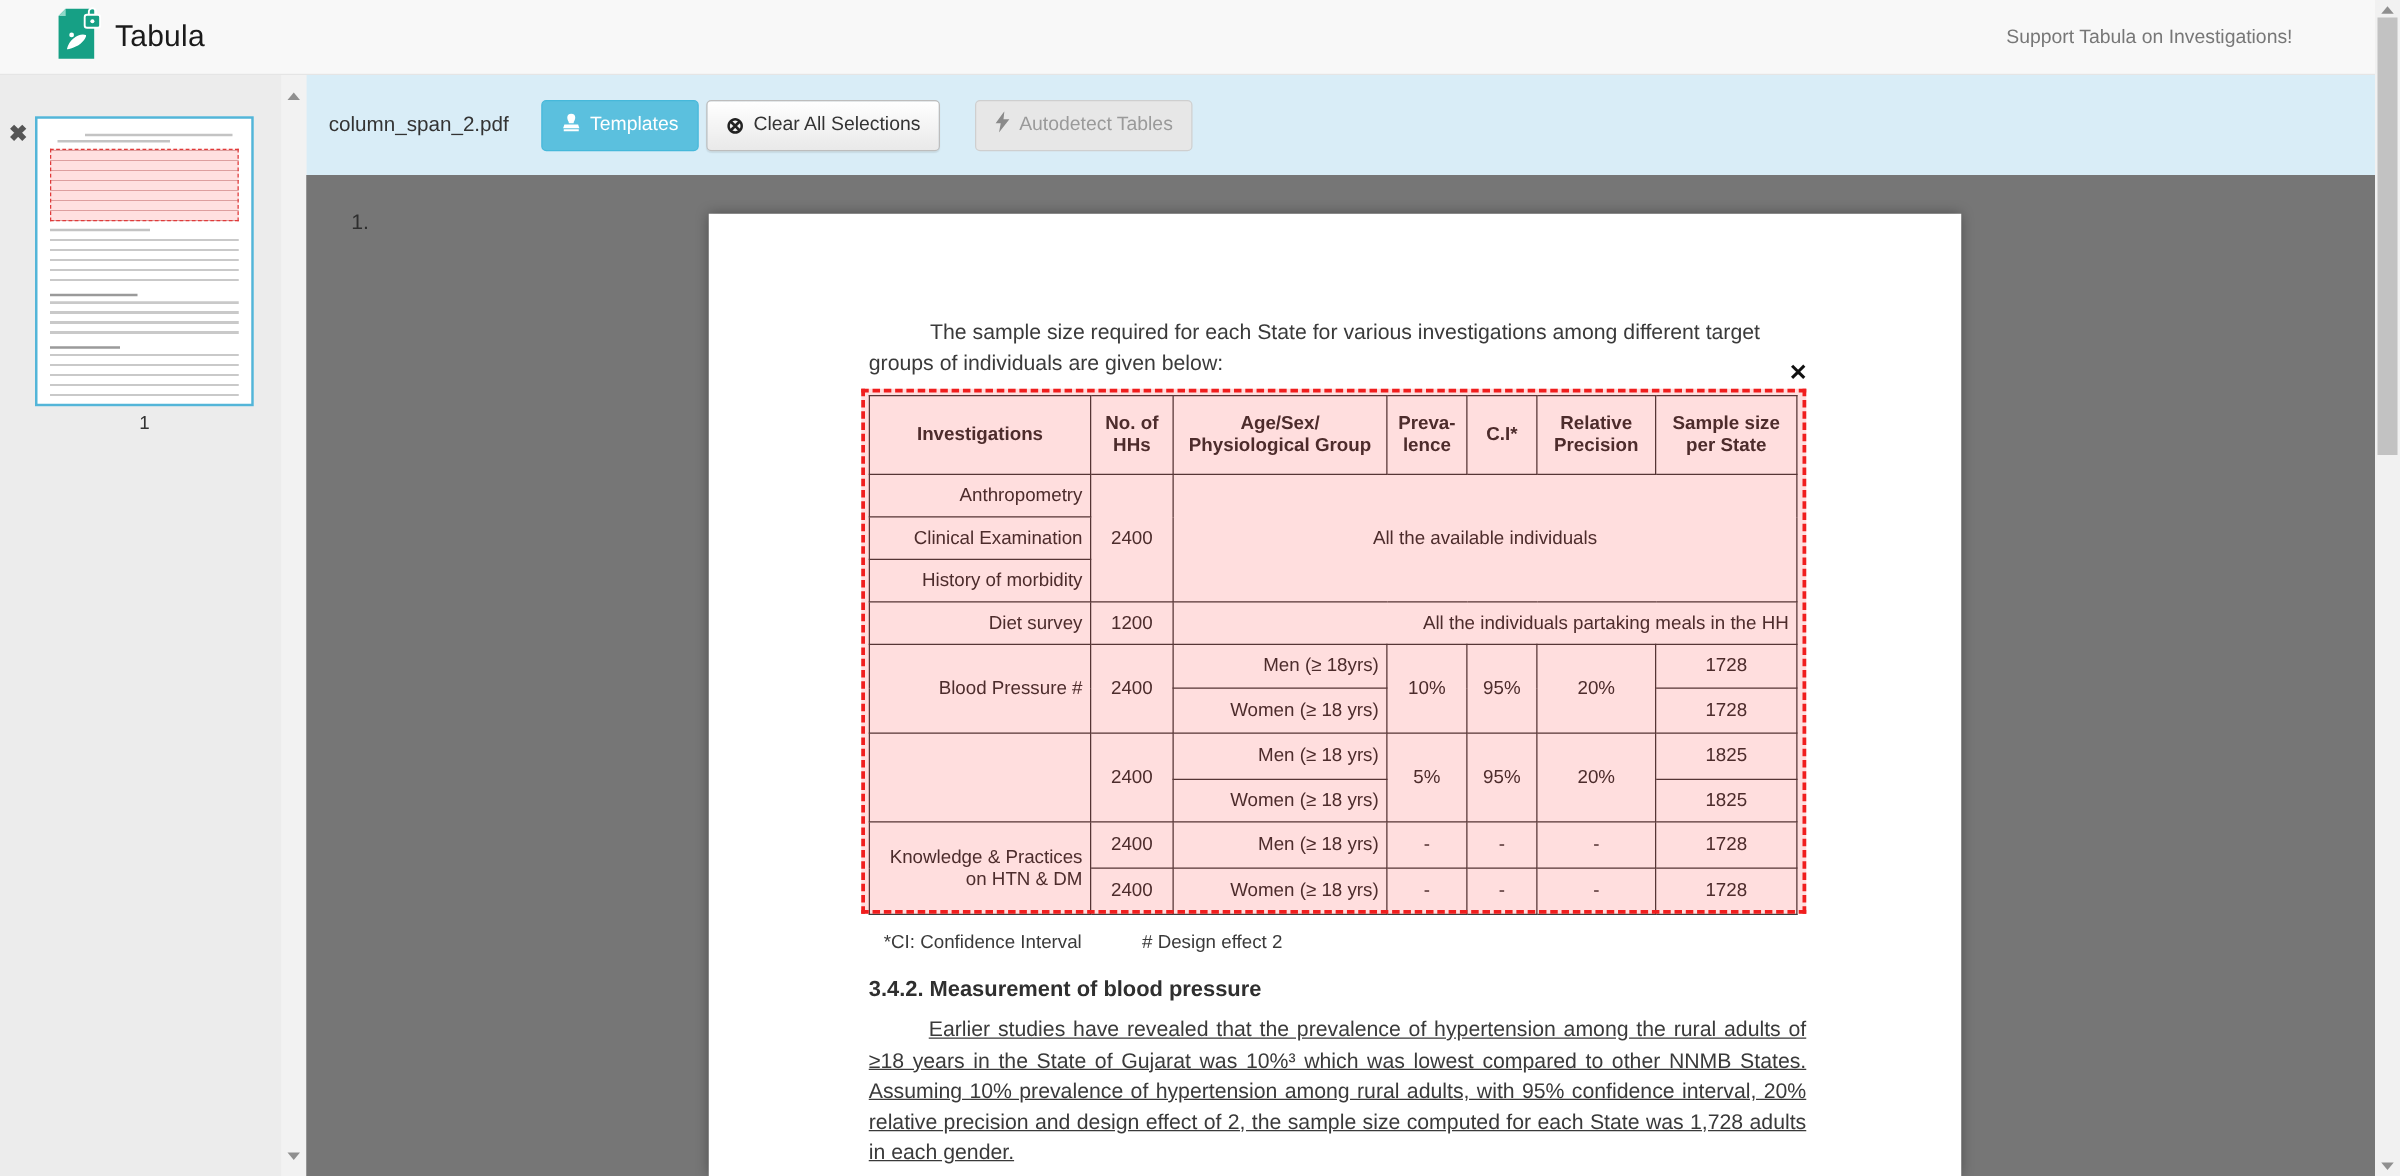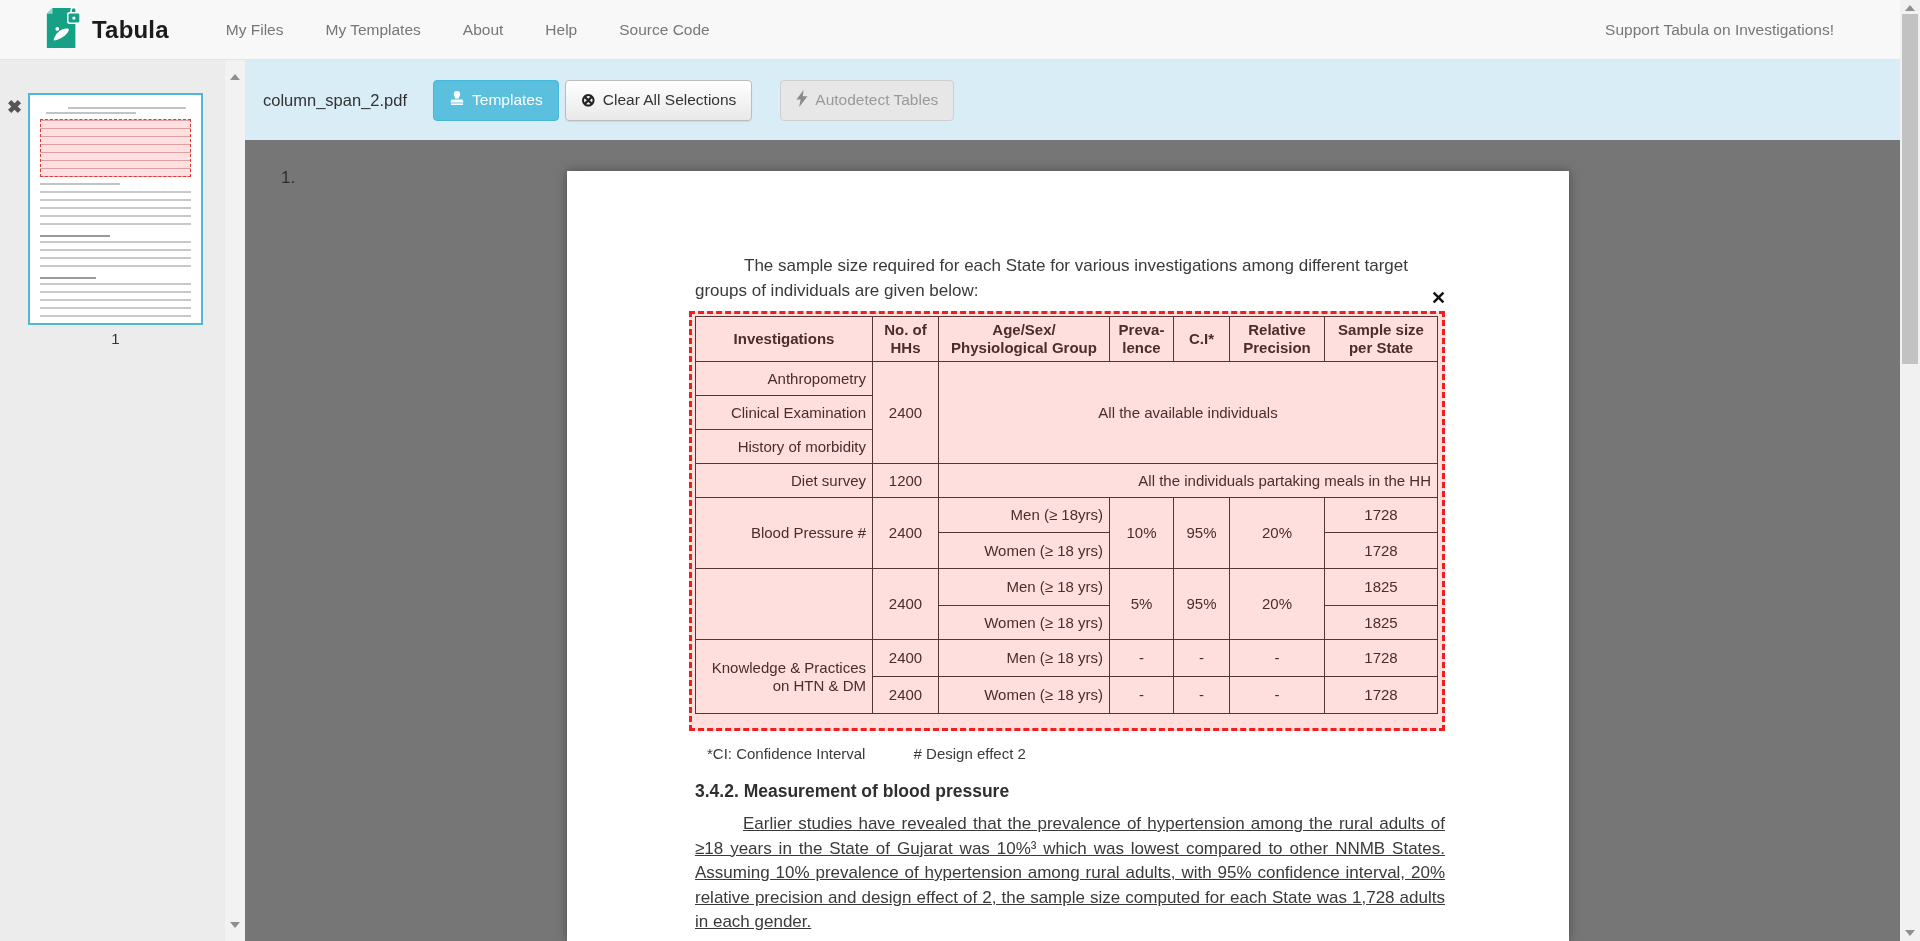"Tabula" .brand-text { font-weight: bold -> normal }
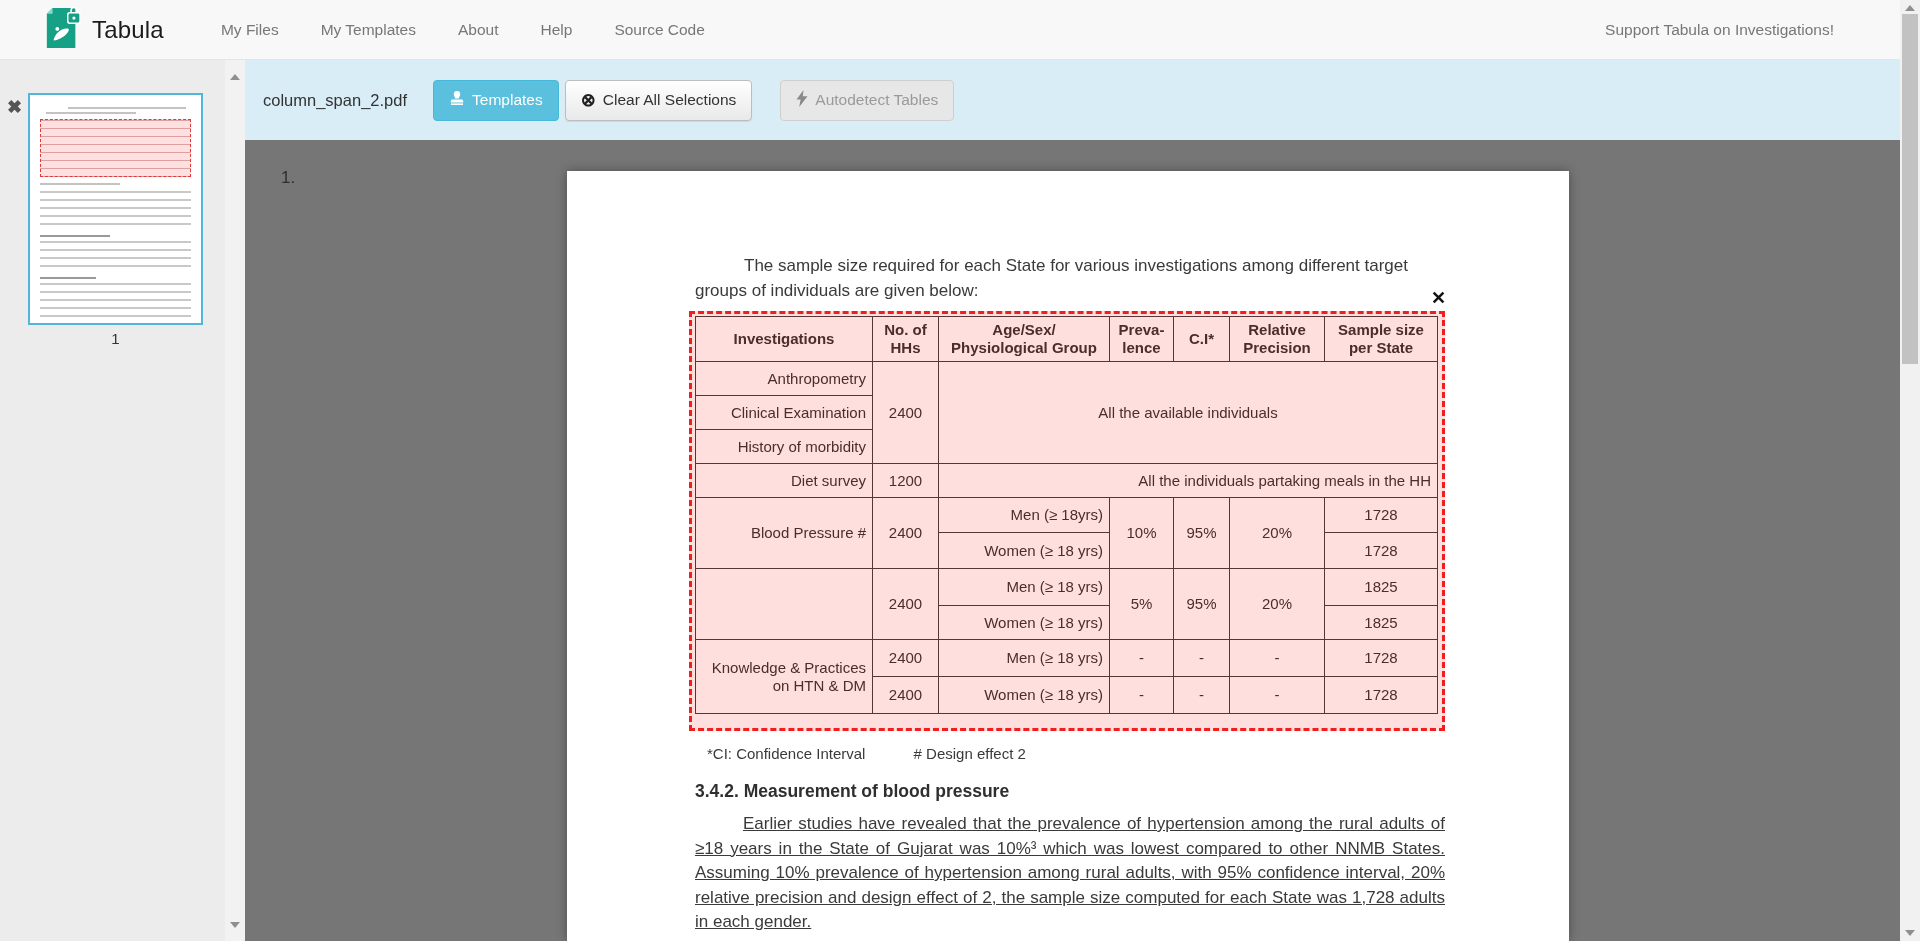"My Files" div.nav-links { html: <div> <span>My Files</span> <span>My Templates</span> <span>About</span> <span>Help</span> <span>Source Code</span> </div> -> none }
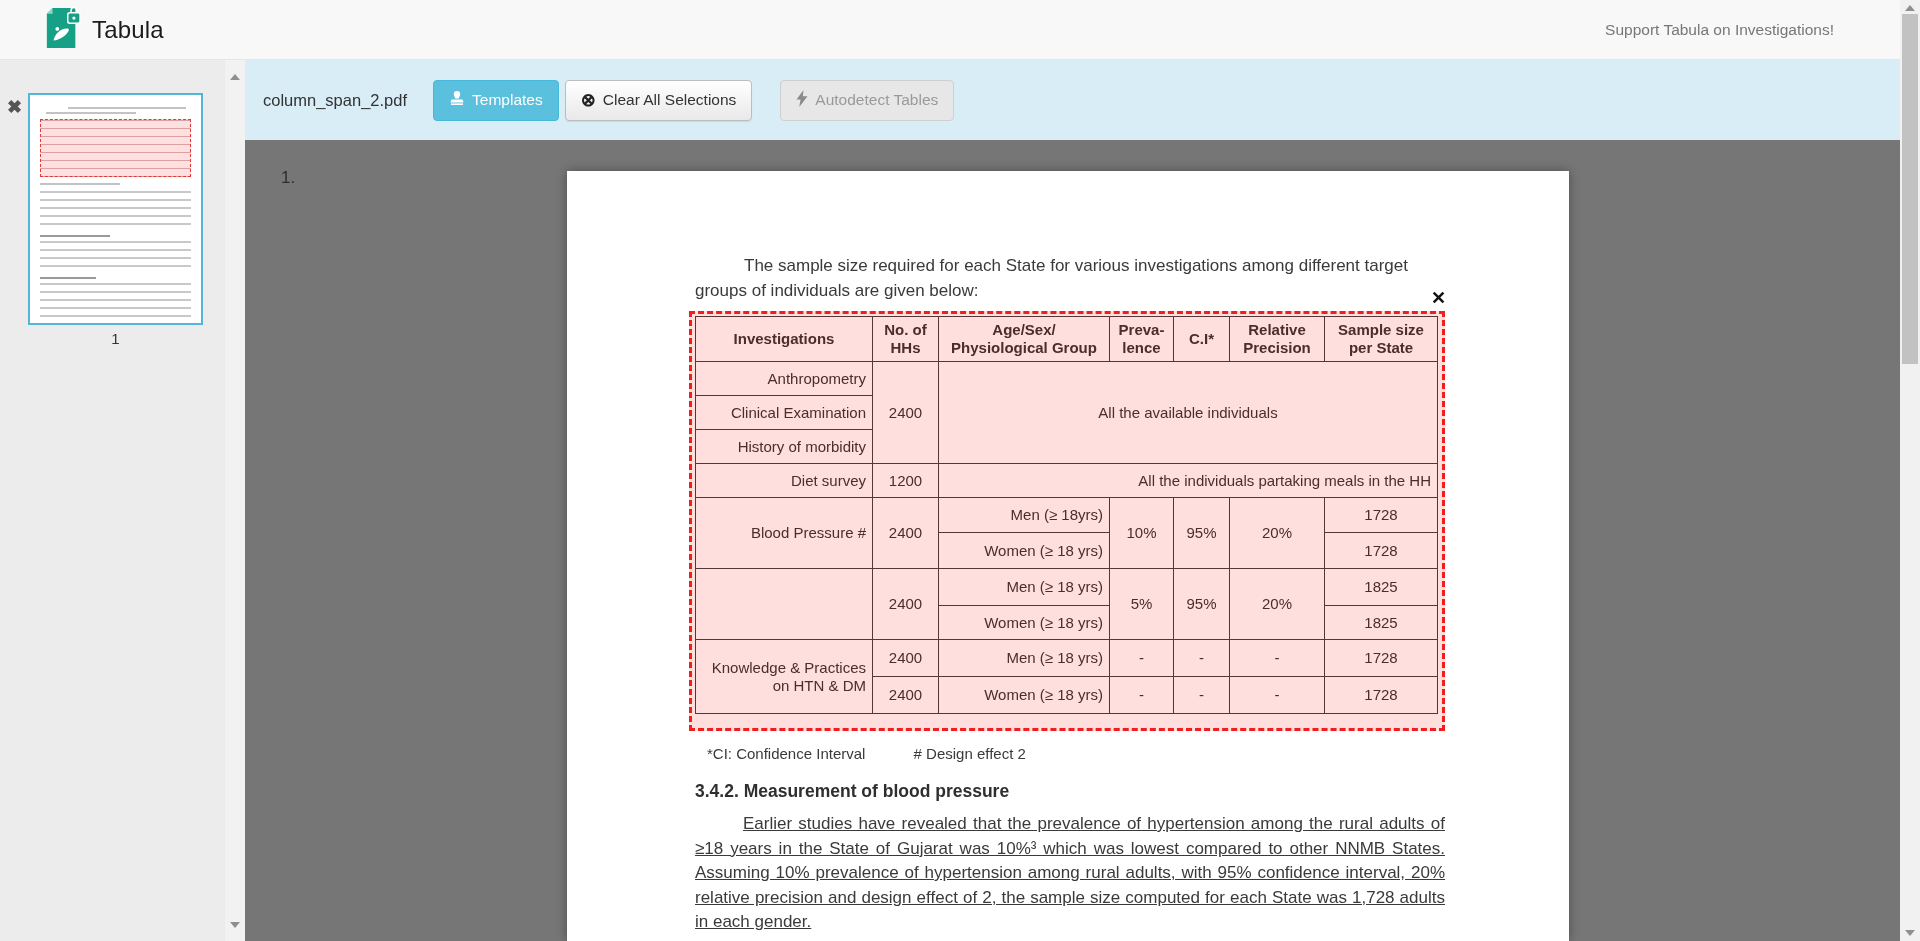"Investigations" tr { height: 45px -> 63px }
